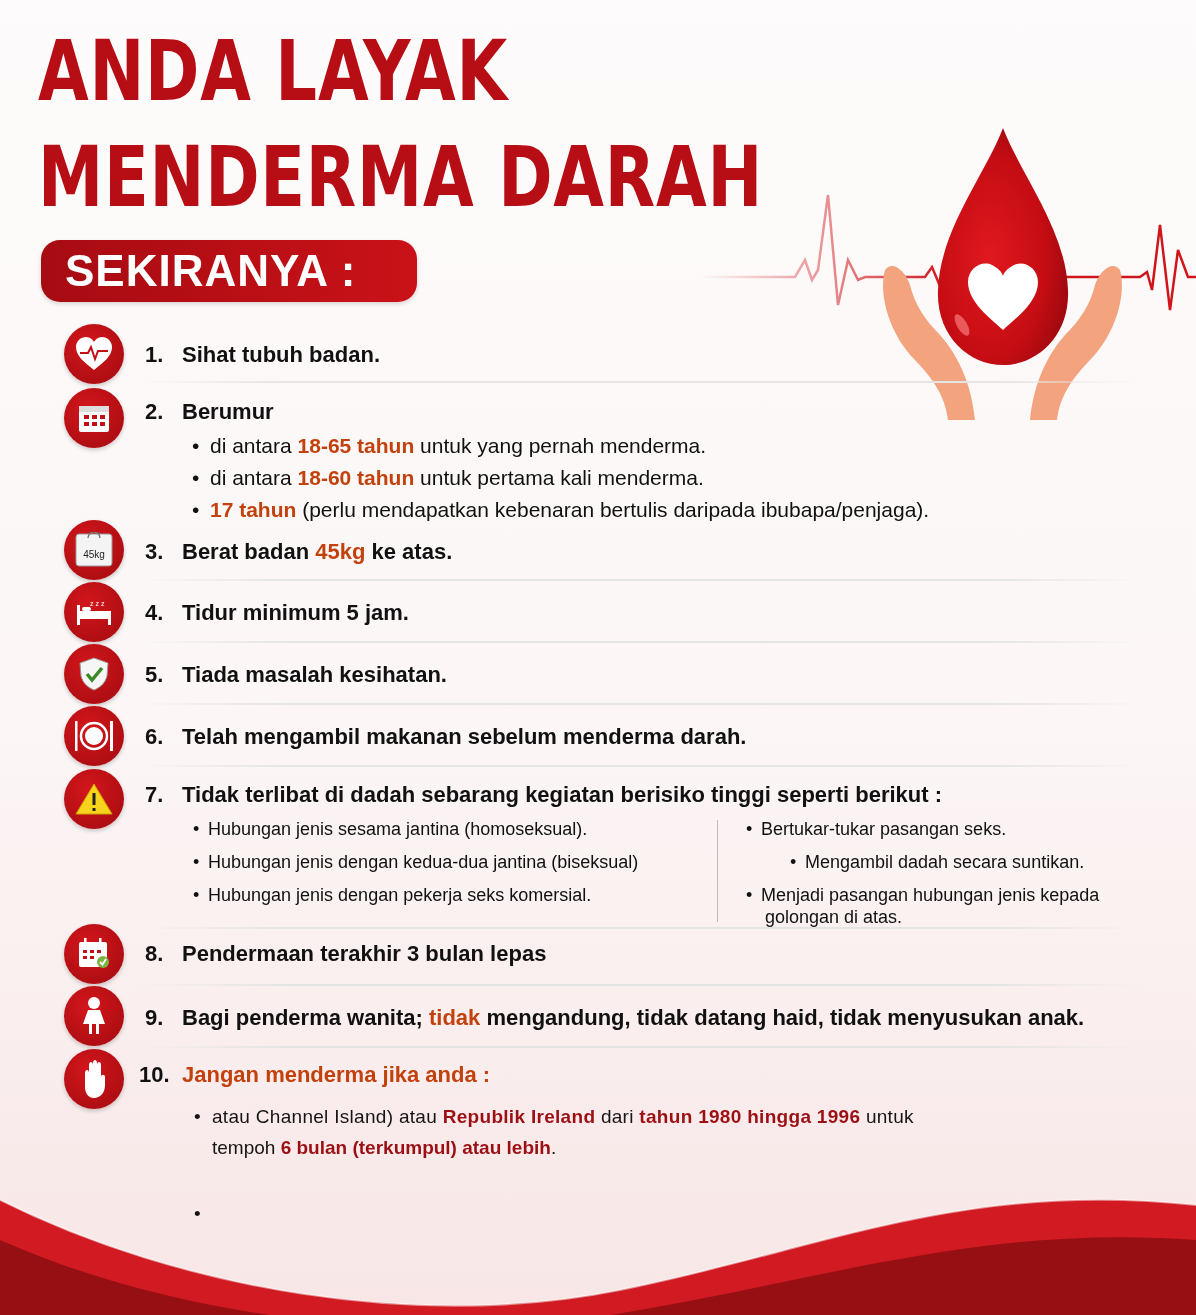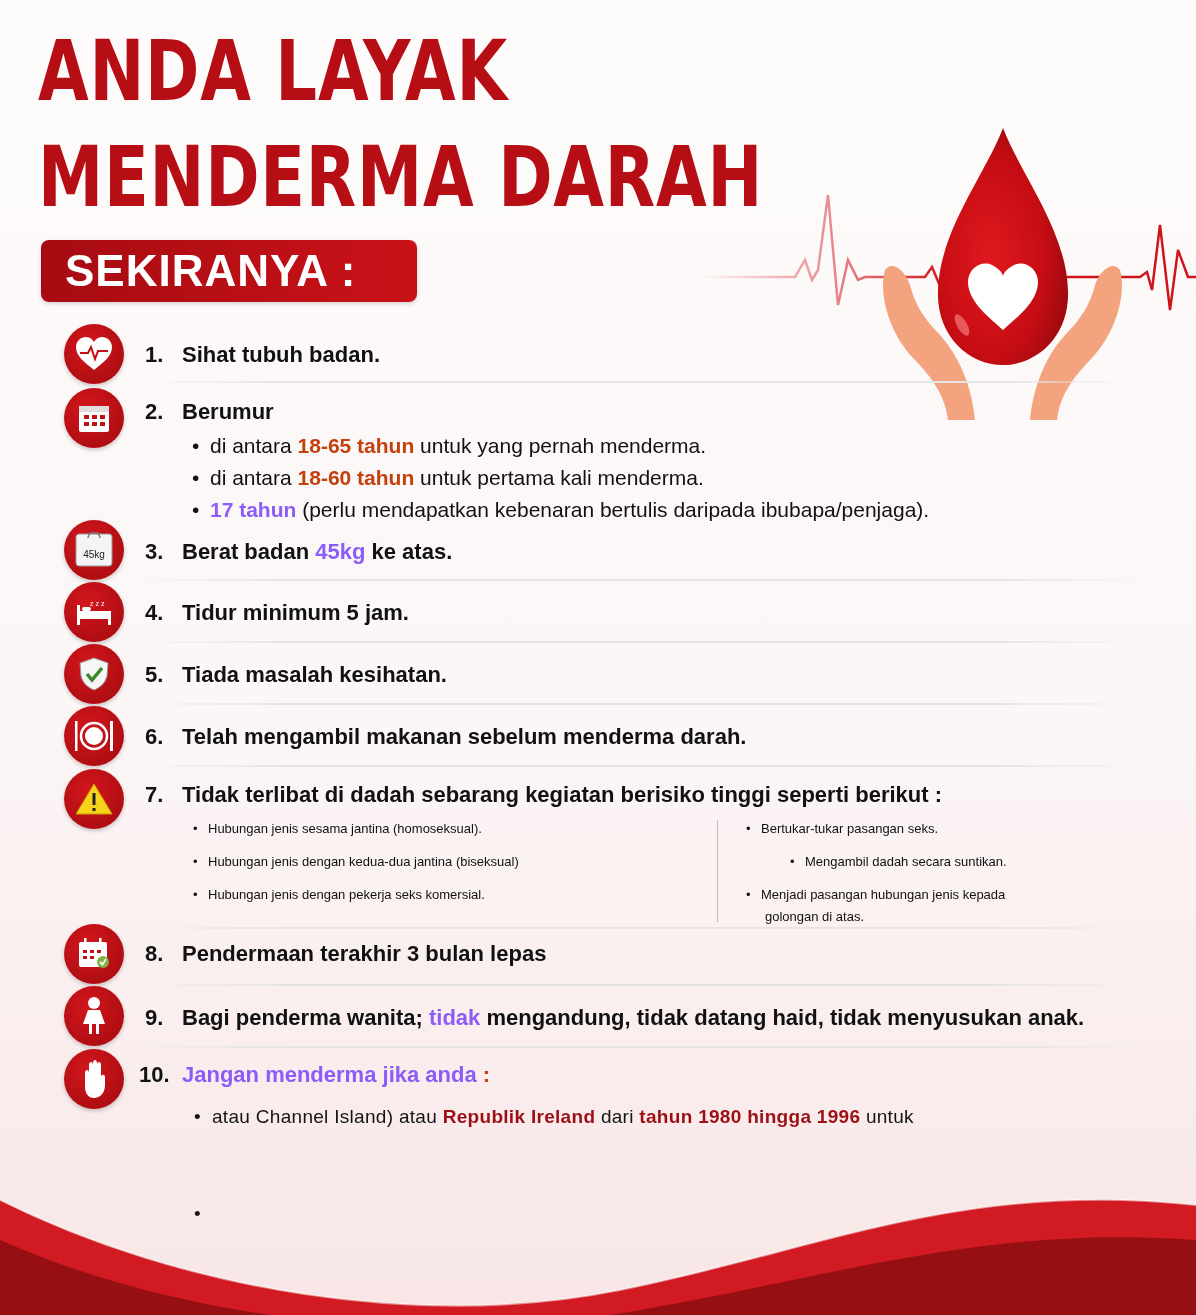"SEKIRANYA :" .badge { border-radius: 8px -> 19px }
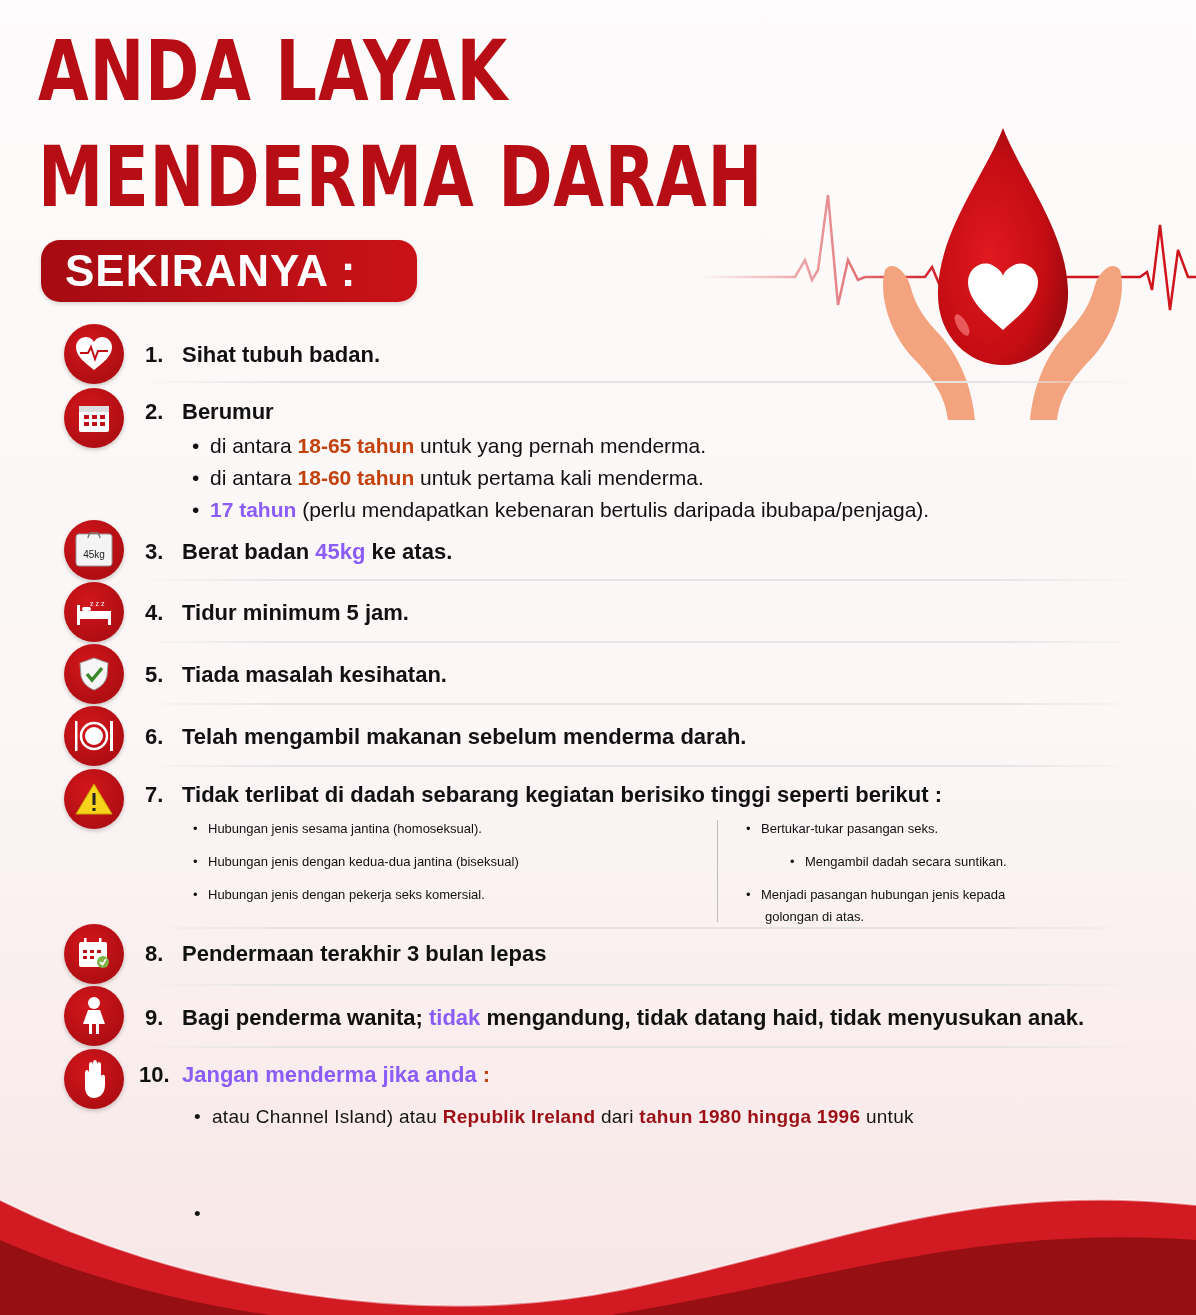"17 tahun" .hl-dark { color: #8b5cf6 -> #c2410c }
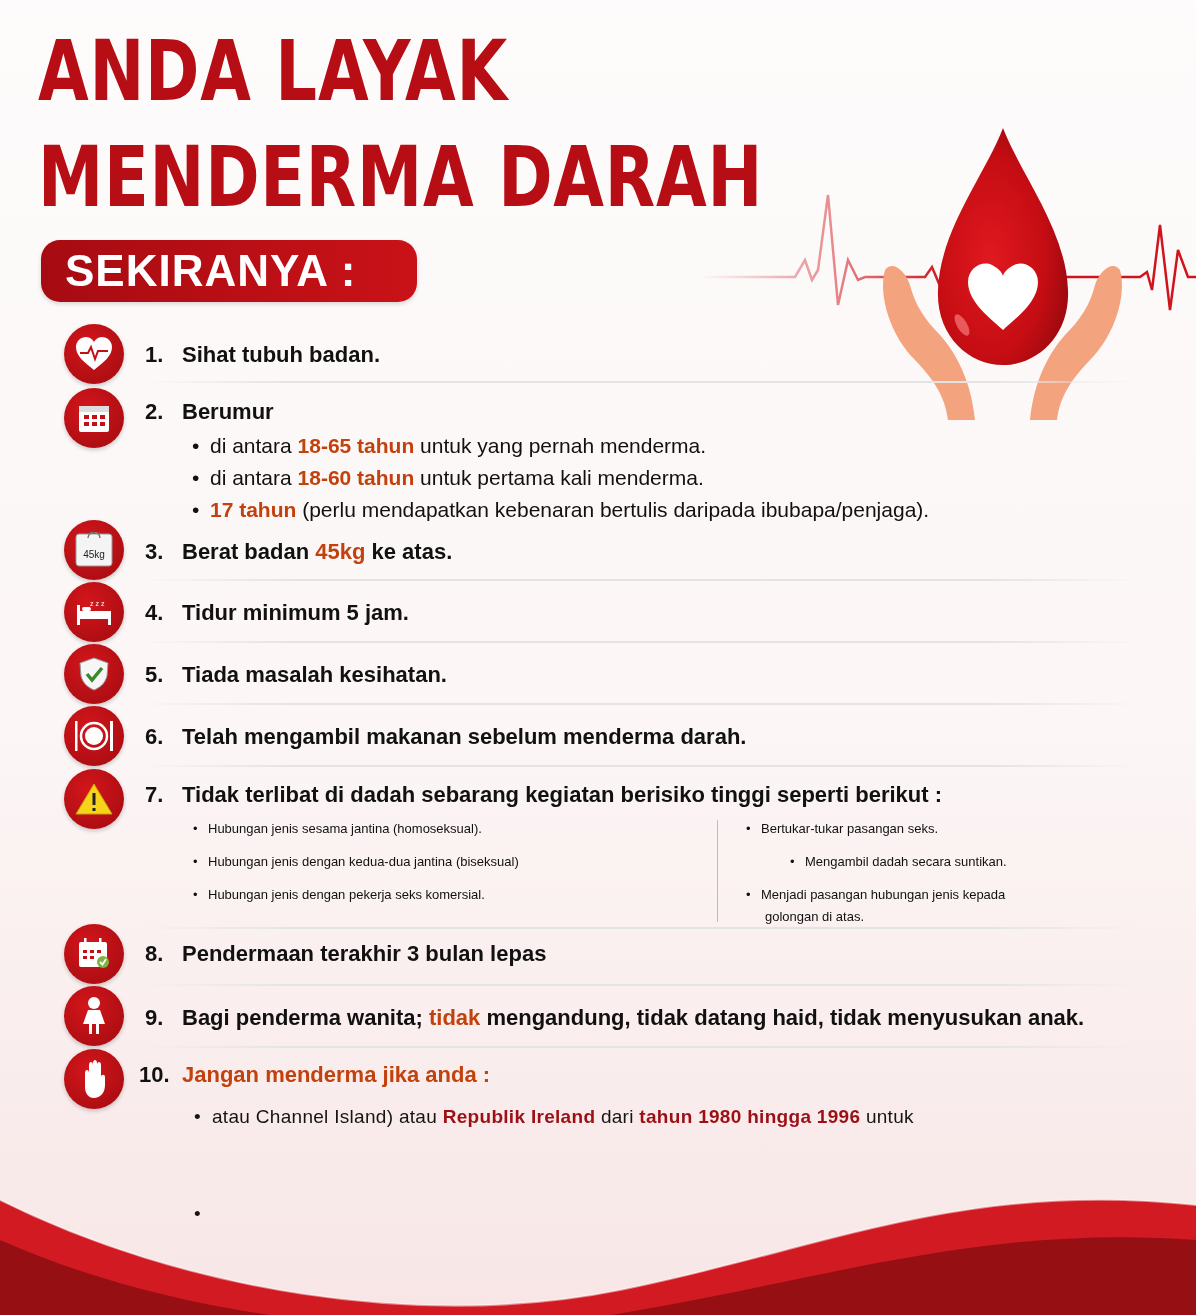"• Hubungan jenis sesama jantina" .small { font-size: 13px -> 18px }
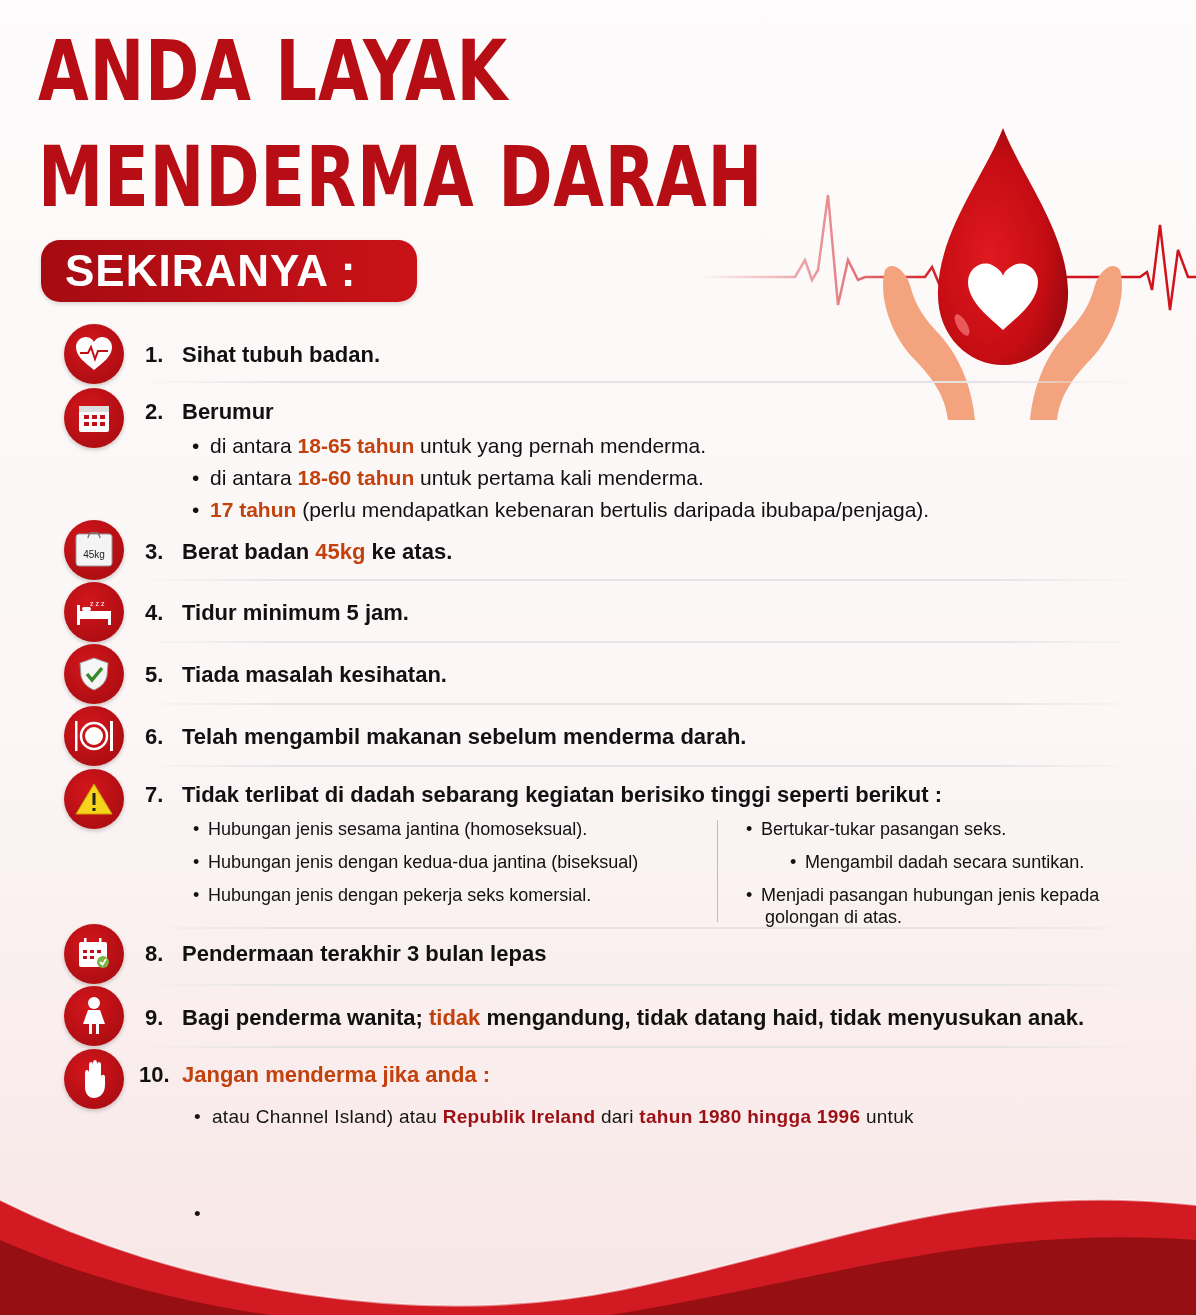"tempoh 6 bulan (terkumpul) atau" div { html: none -> <div><span>tempoh </span><b>6 bulan (terkumpul) atau lebih</b><span>.</span></div> }
